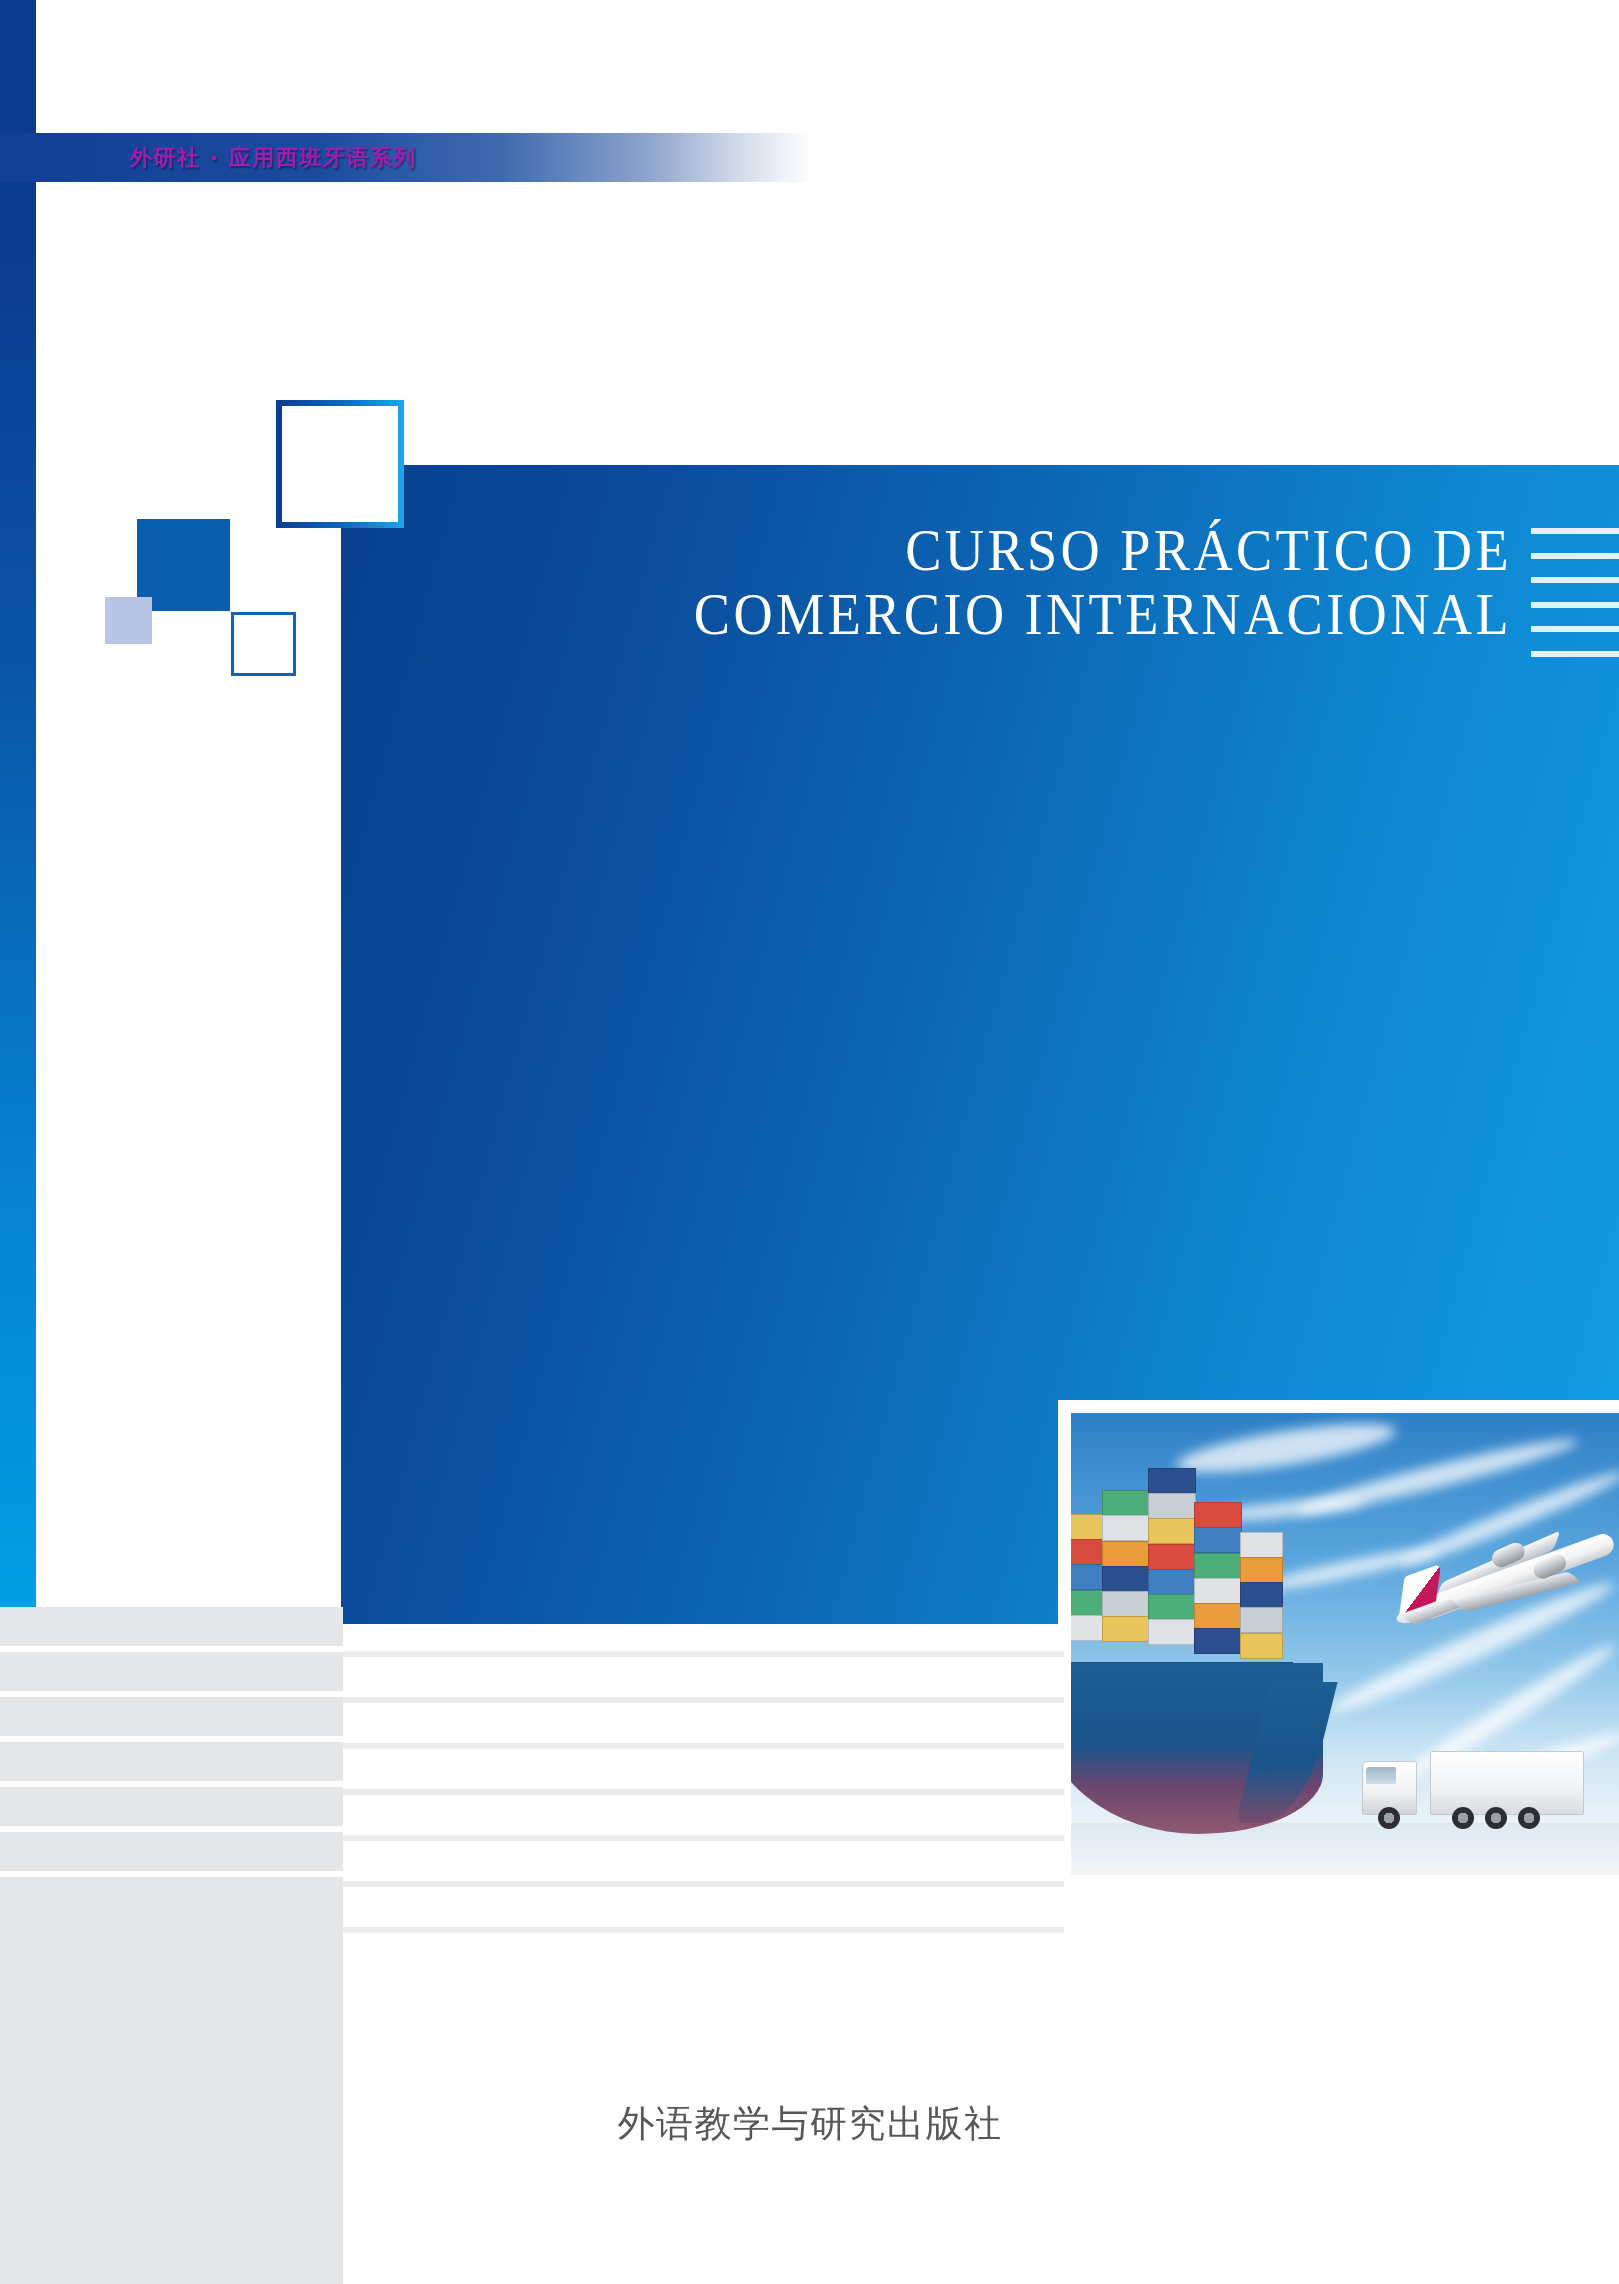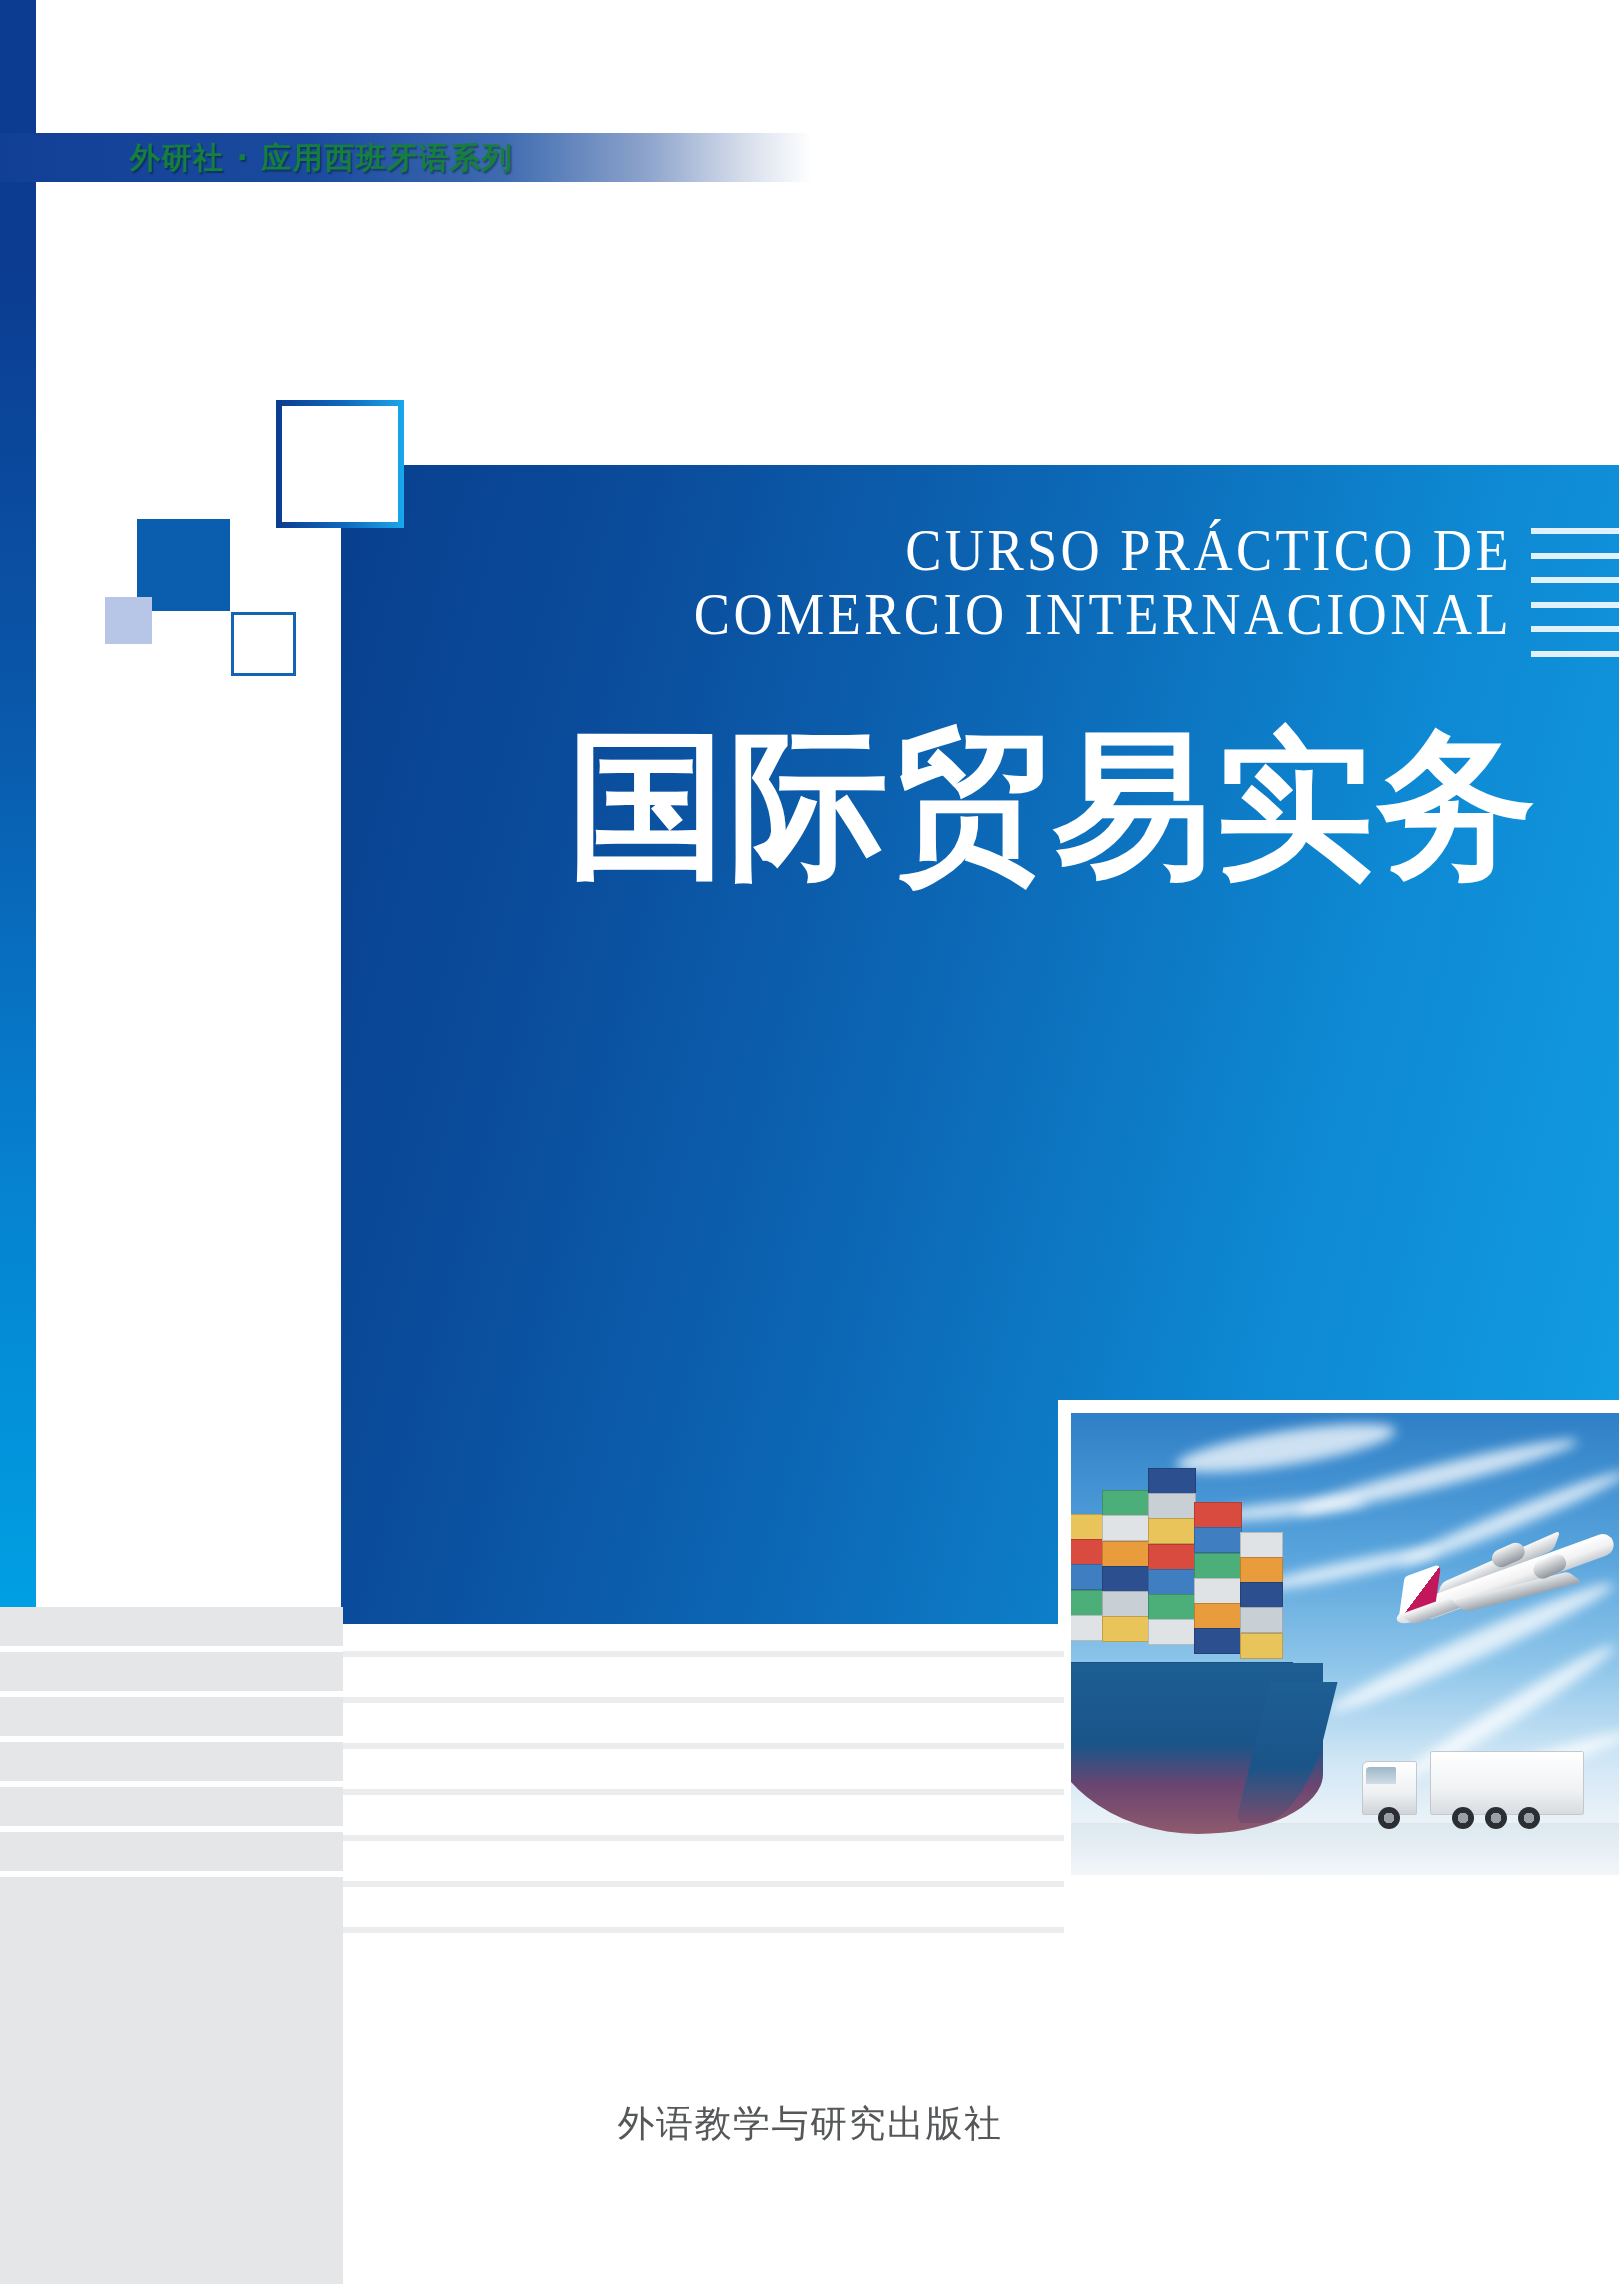"外研社 · 应用西班牙语系列" .series-text { color: #15803d -> #a21caf; font-size: 30px -> 22px }
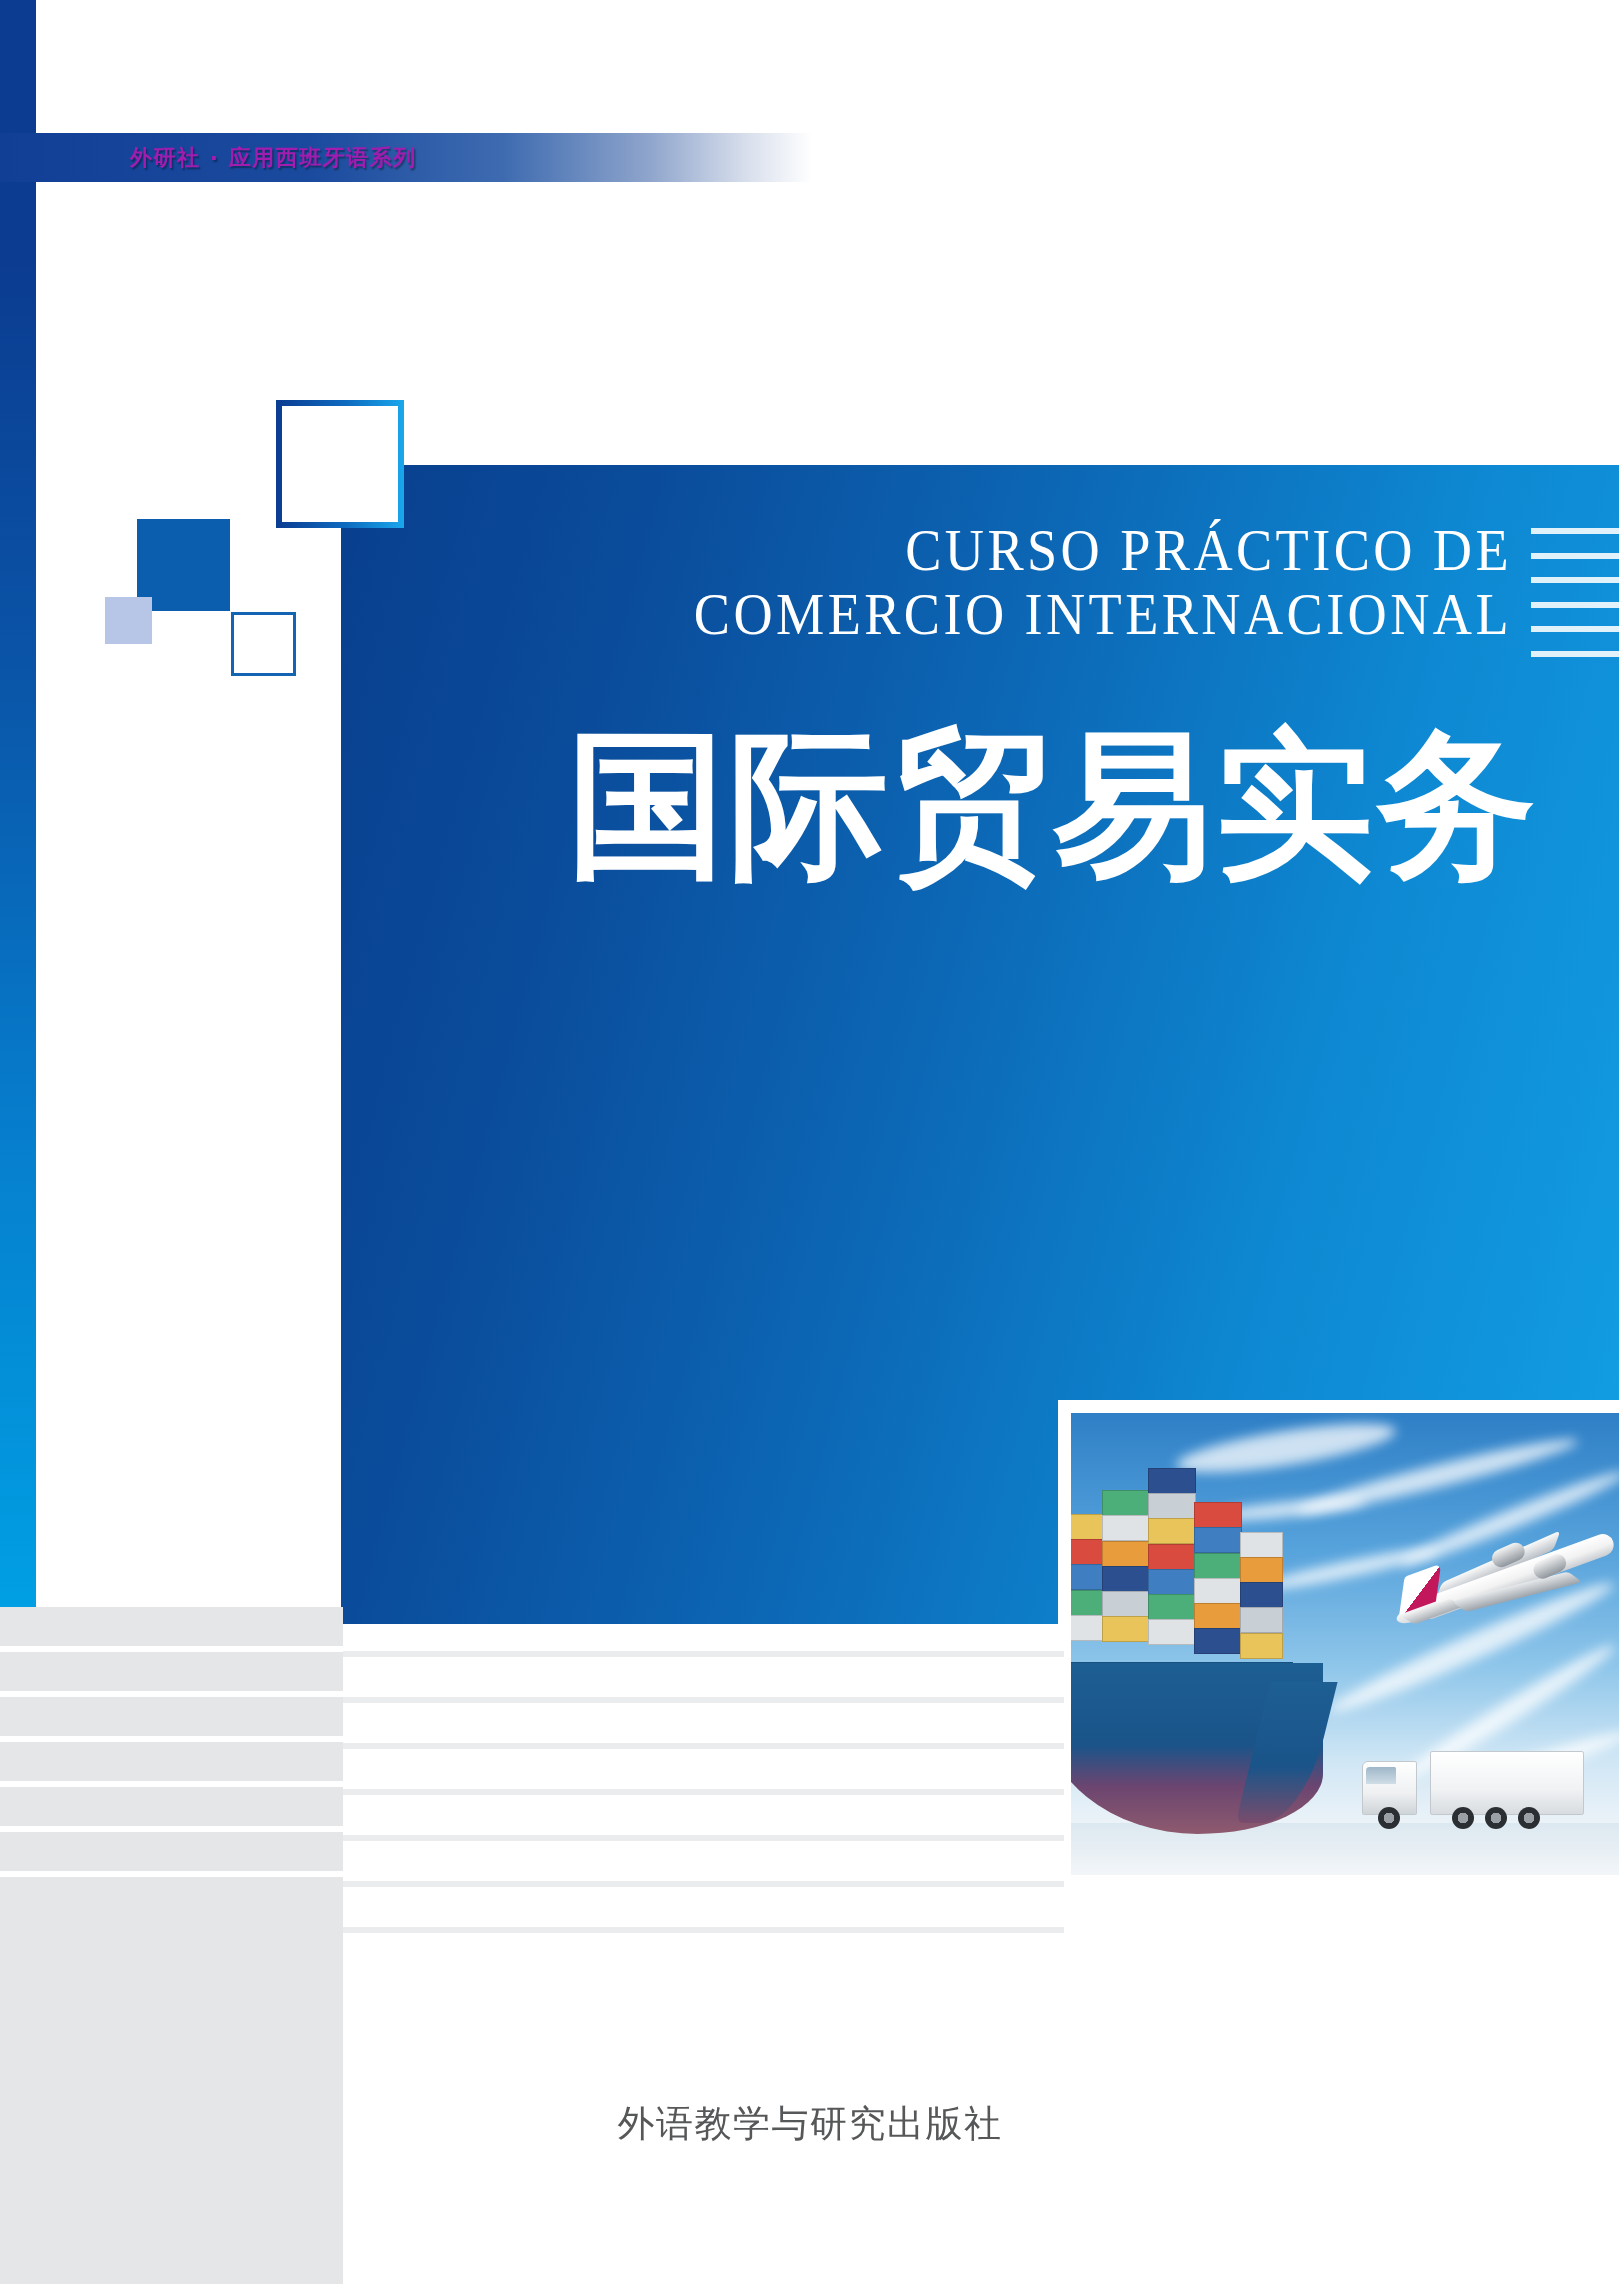"国际贸易实务" span { html: <span>国际贸易实务</span> -> none }
